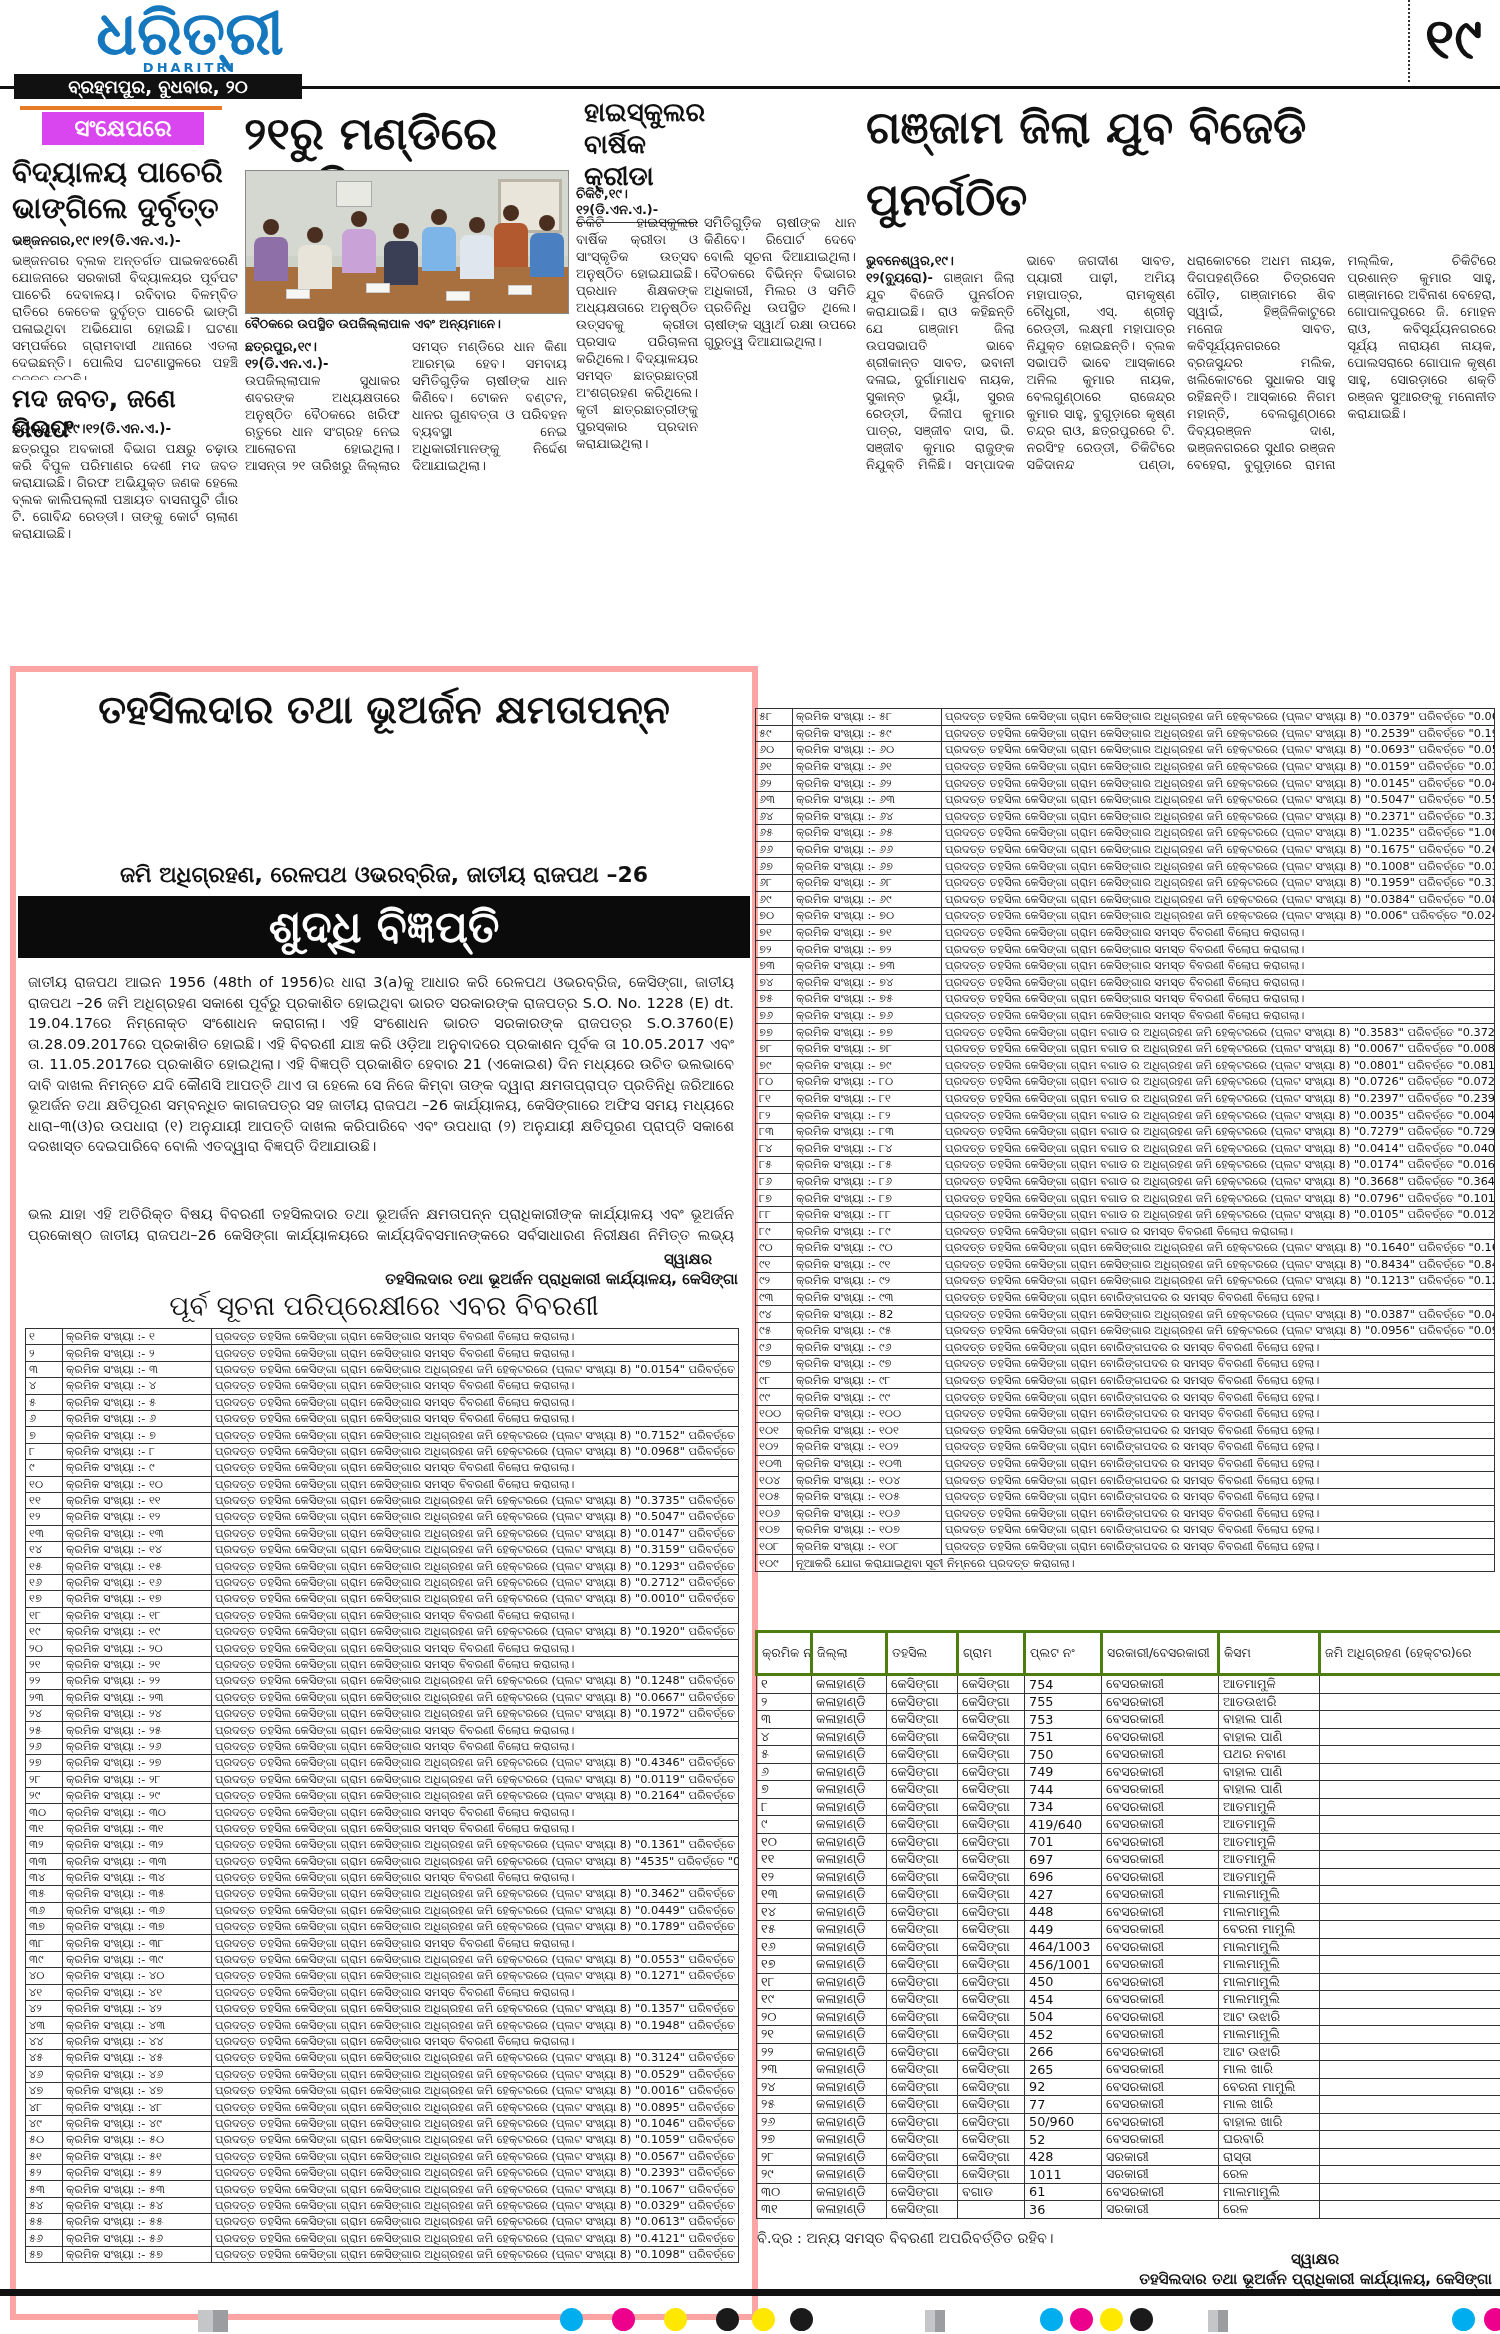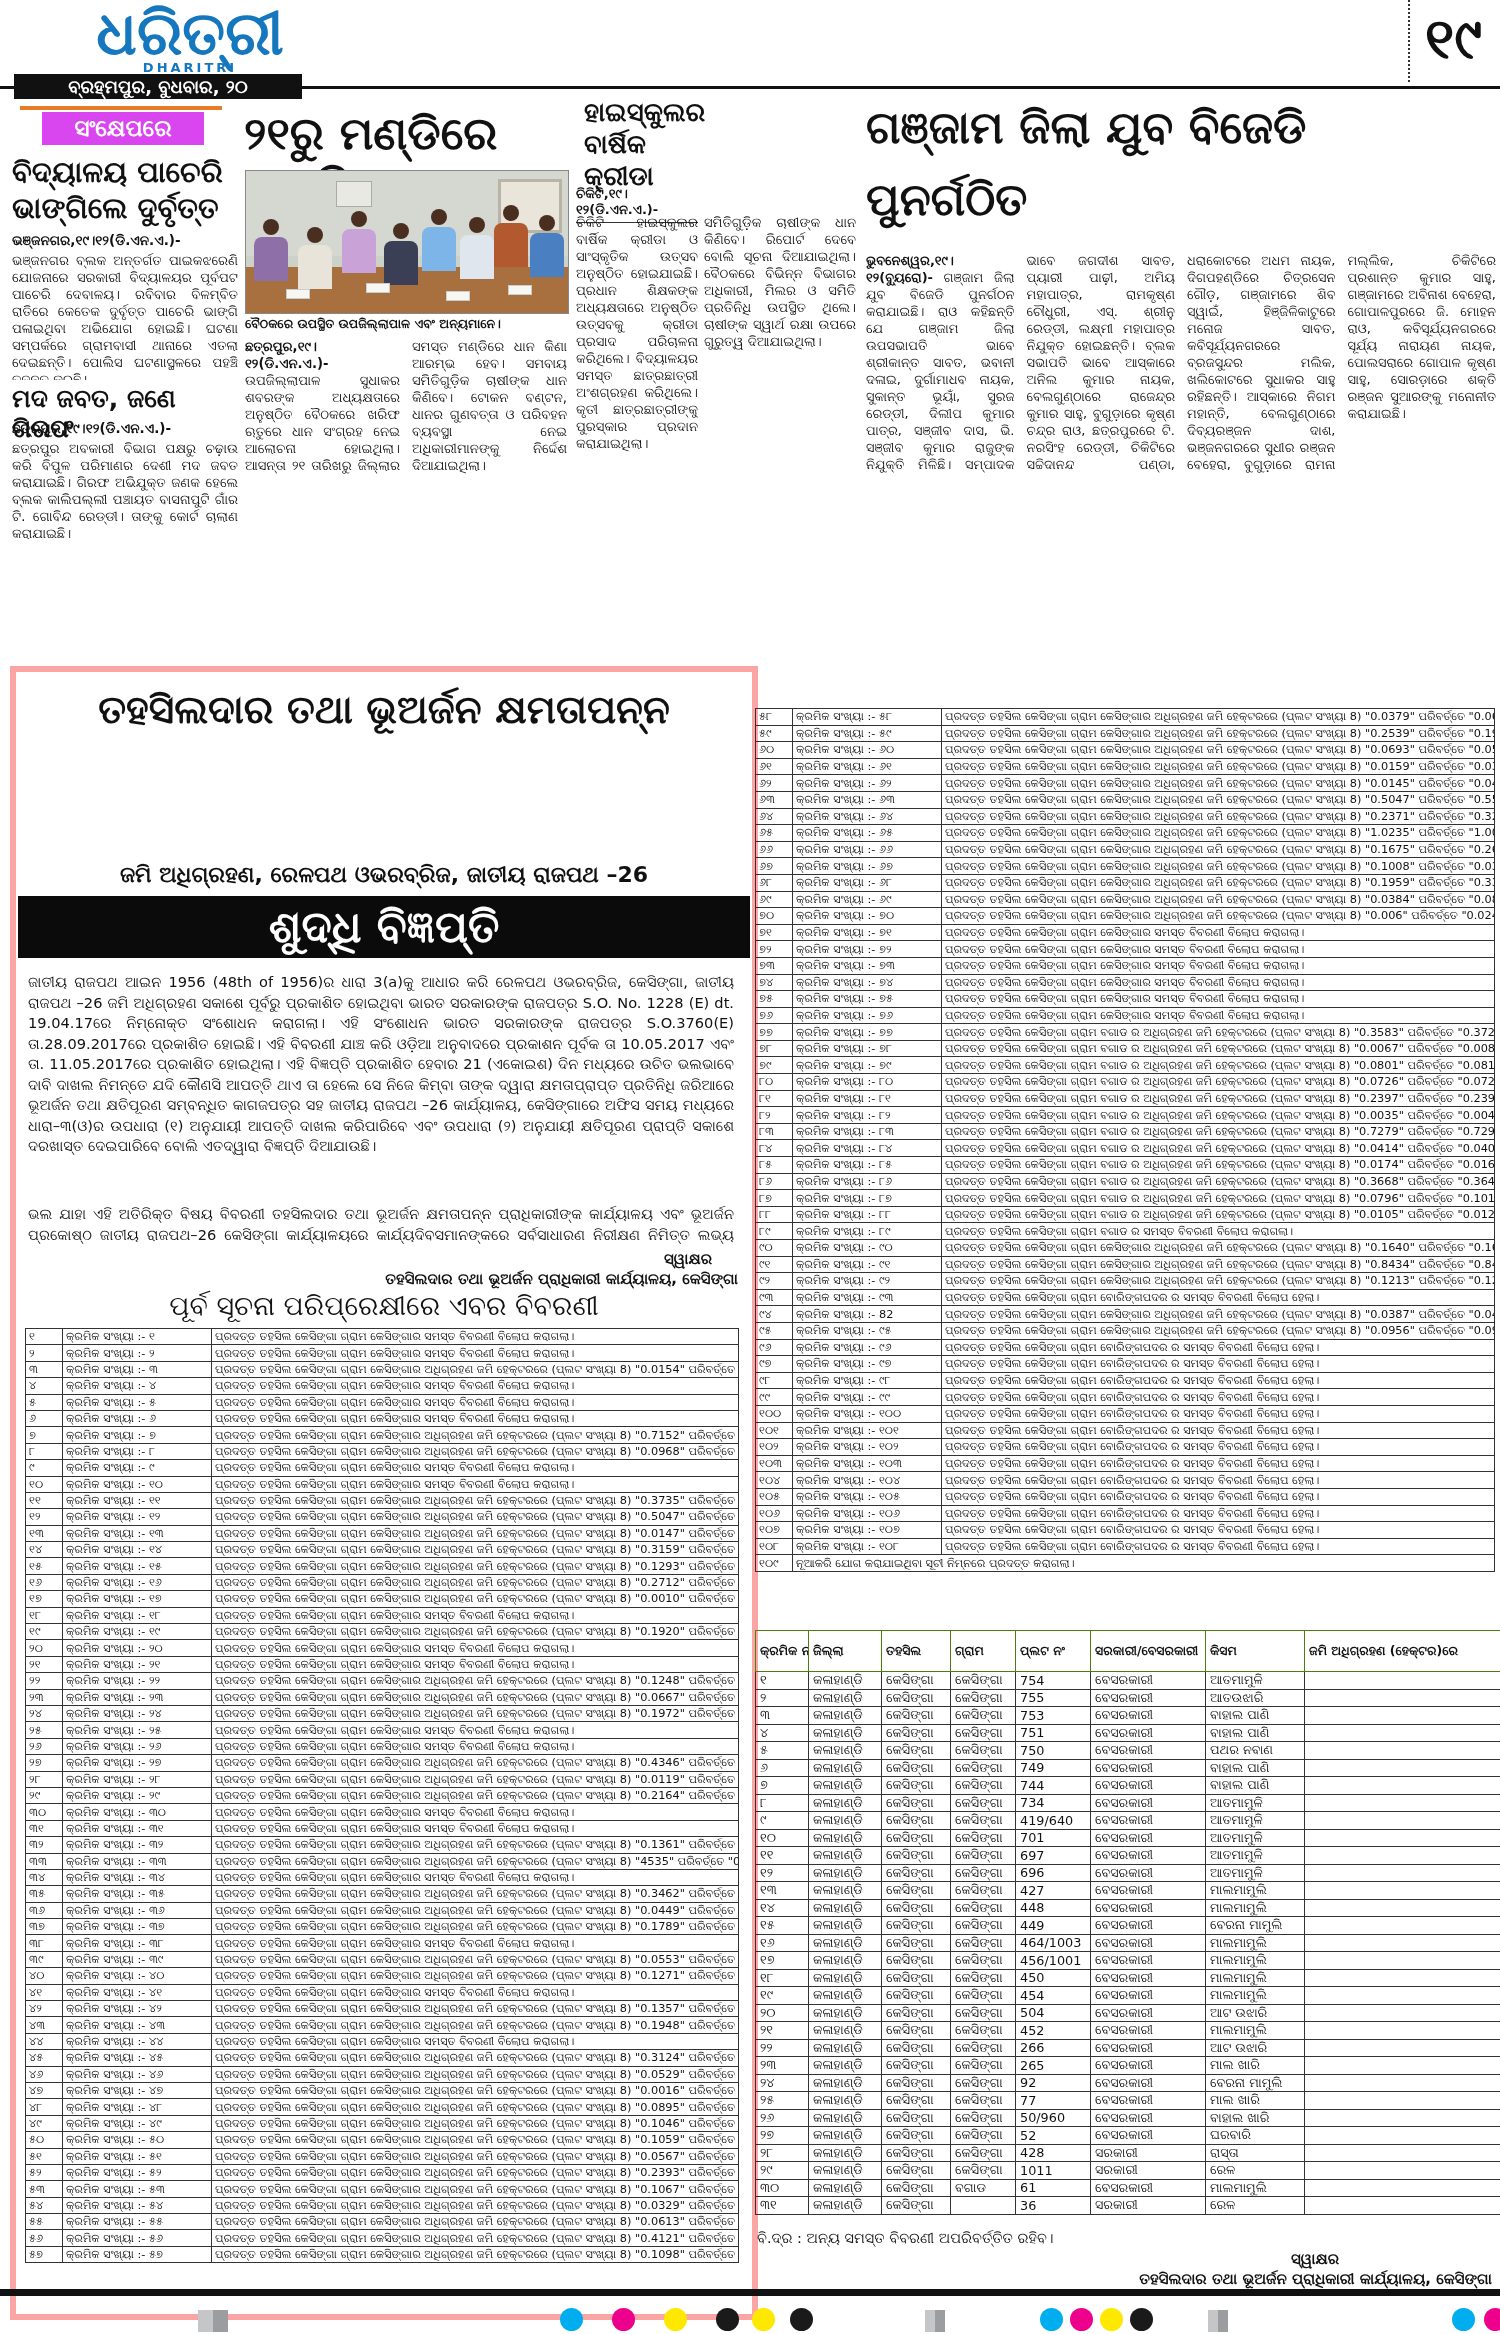"କ୍ରମିକ ନଂ" .newt th { border: 1px solid #4d7c0f -> 3px solid #4d7c0f; font-weight: bold -> normal }
